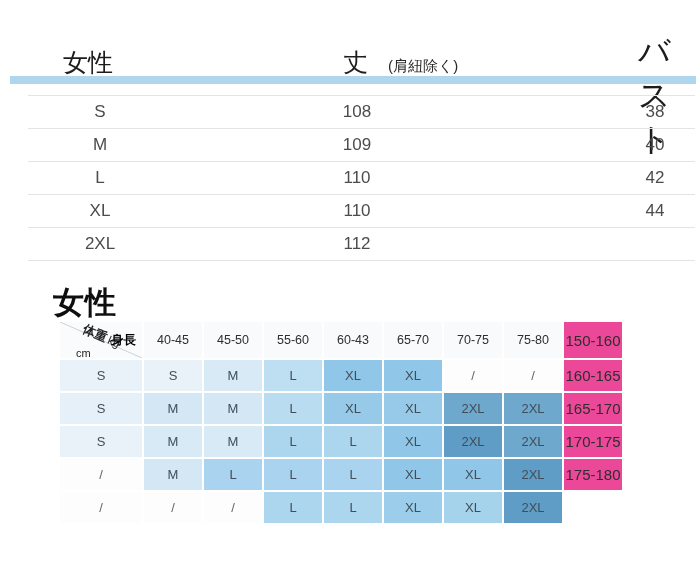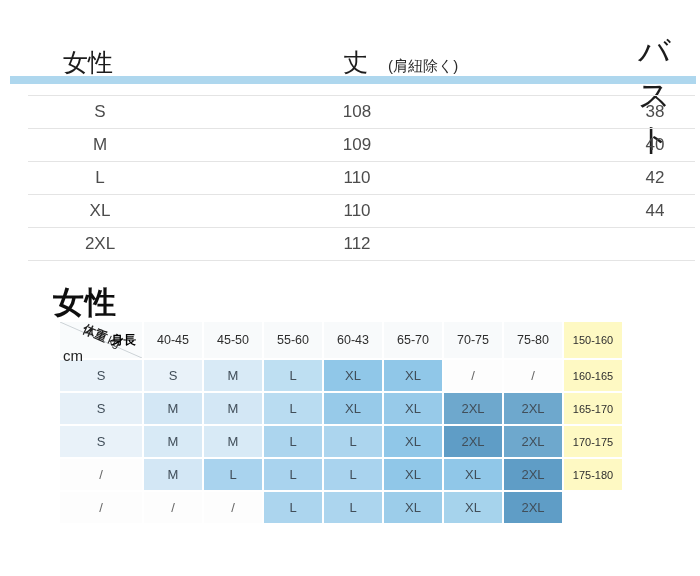"150-160" .mlabel { background: #fef9c3 -> #ec4899; font-size: 11px -> 15px }
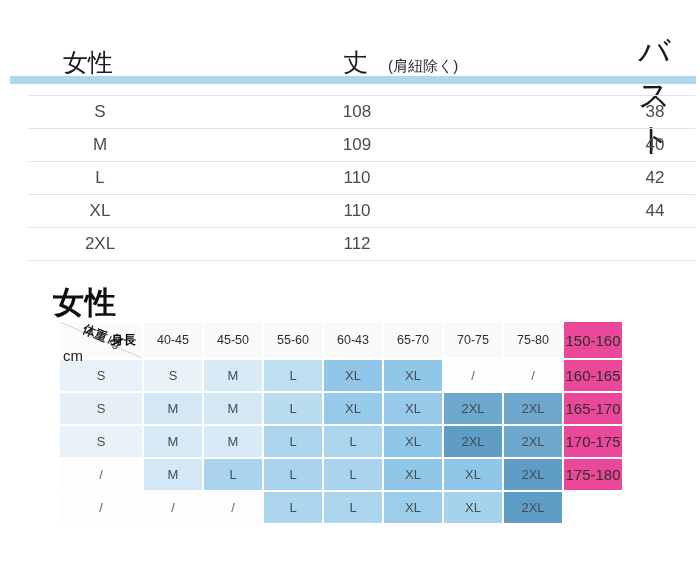"cm" .h-unit { font-size: 15px -> 11px; left: 3px -> 16px }
